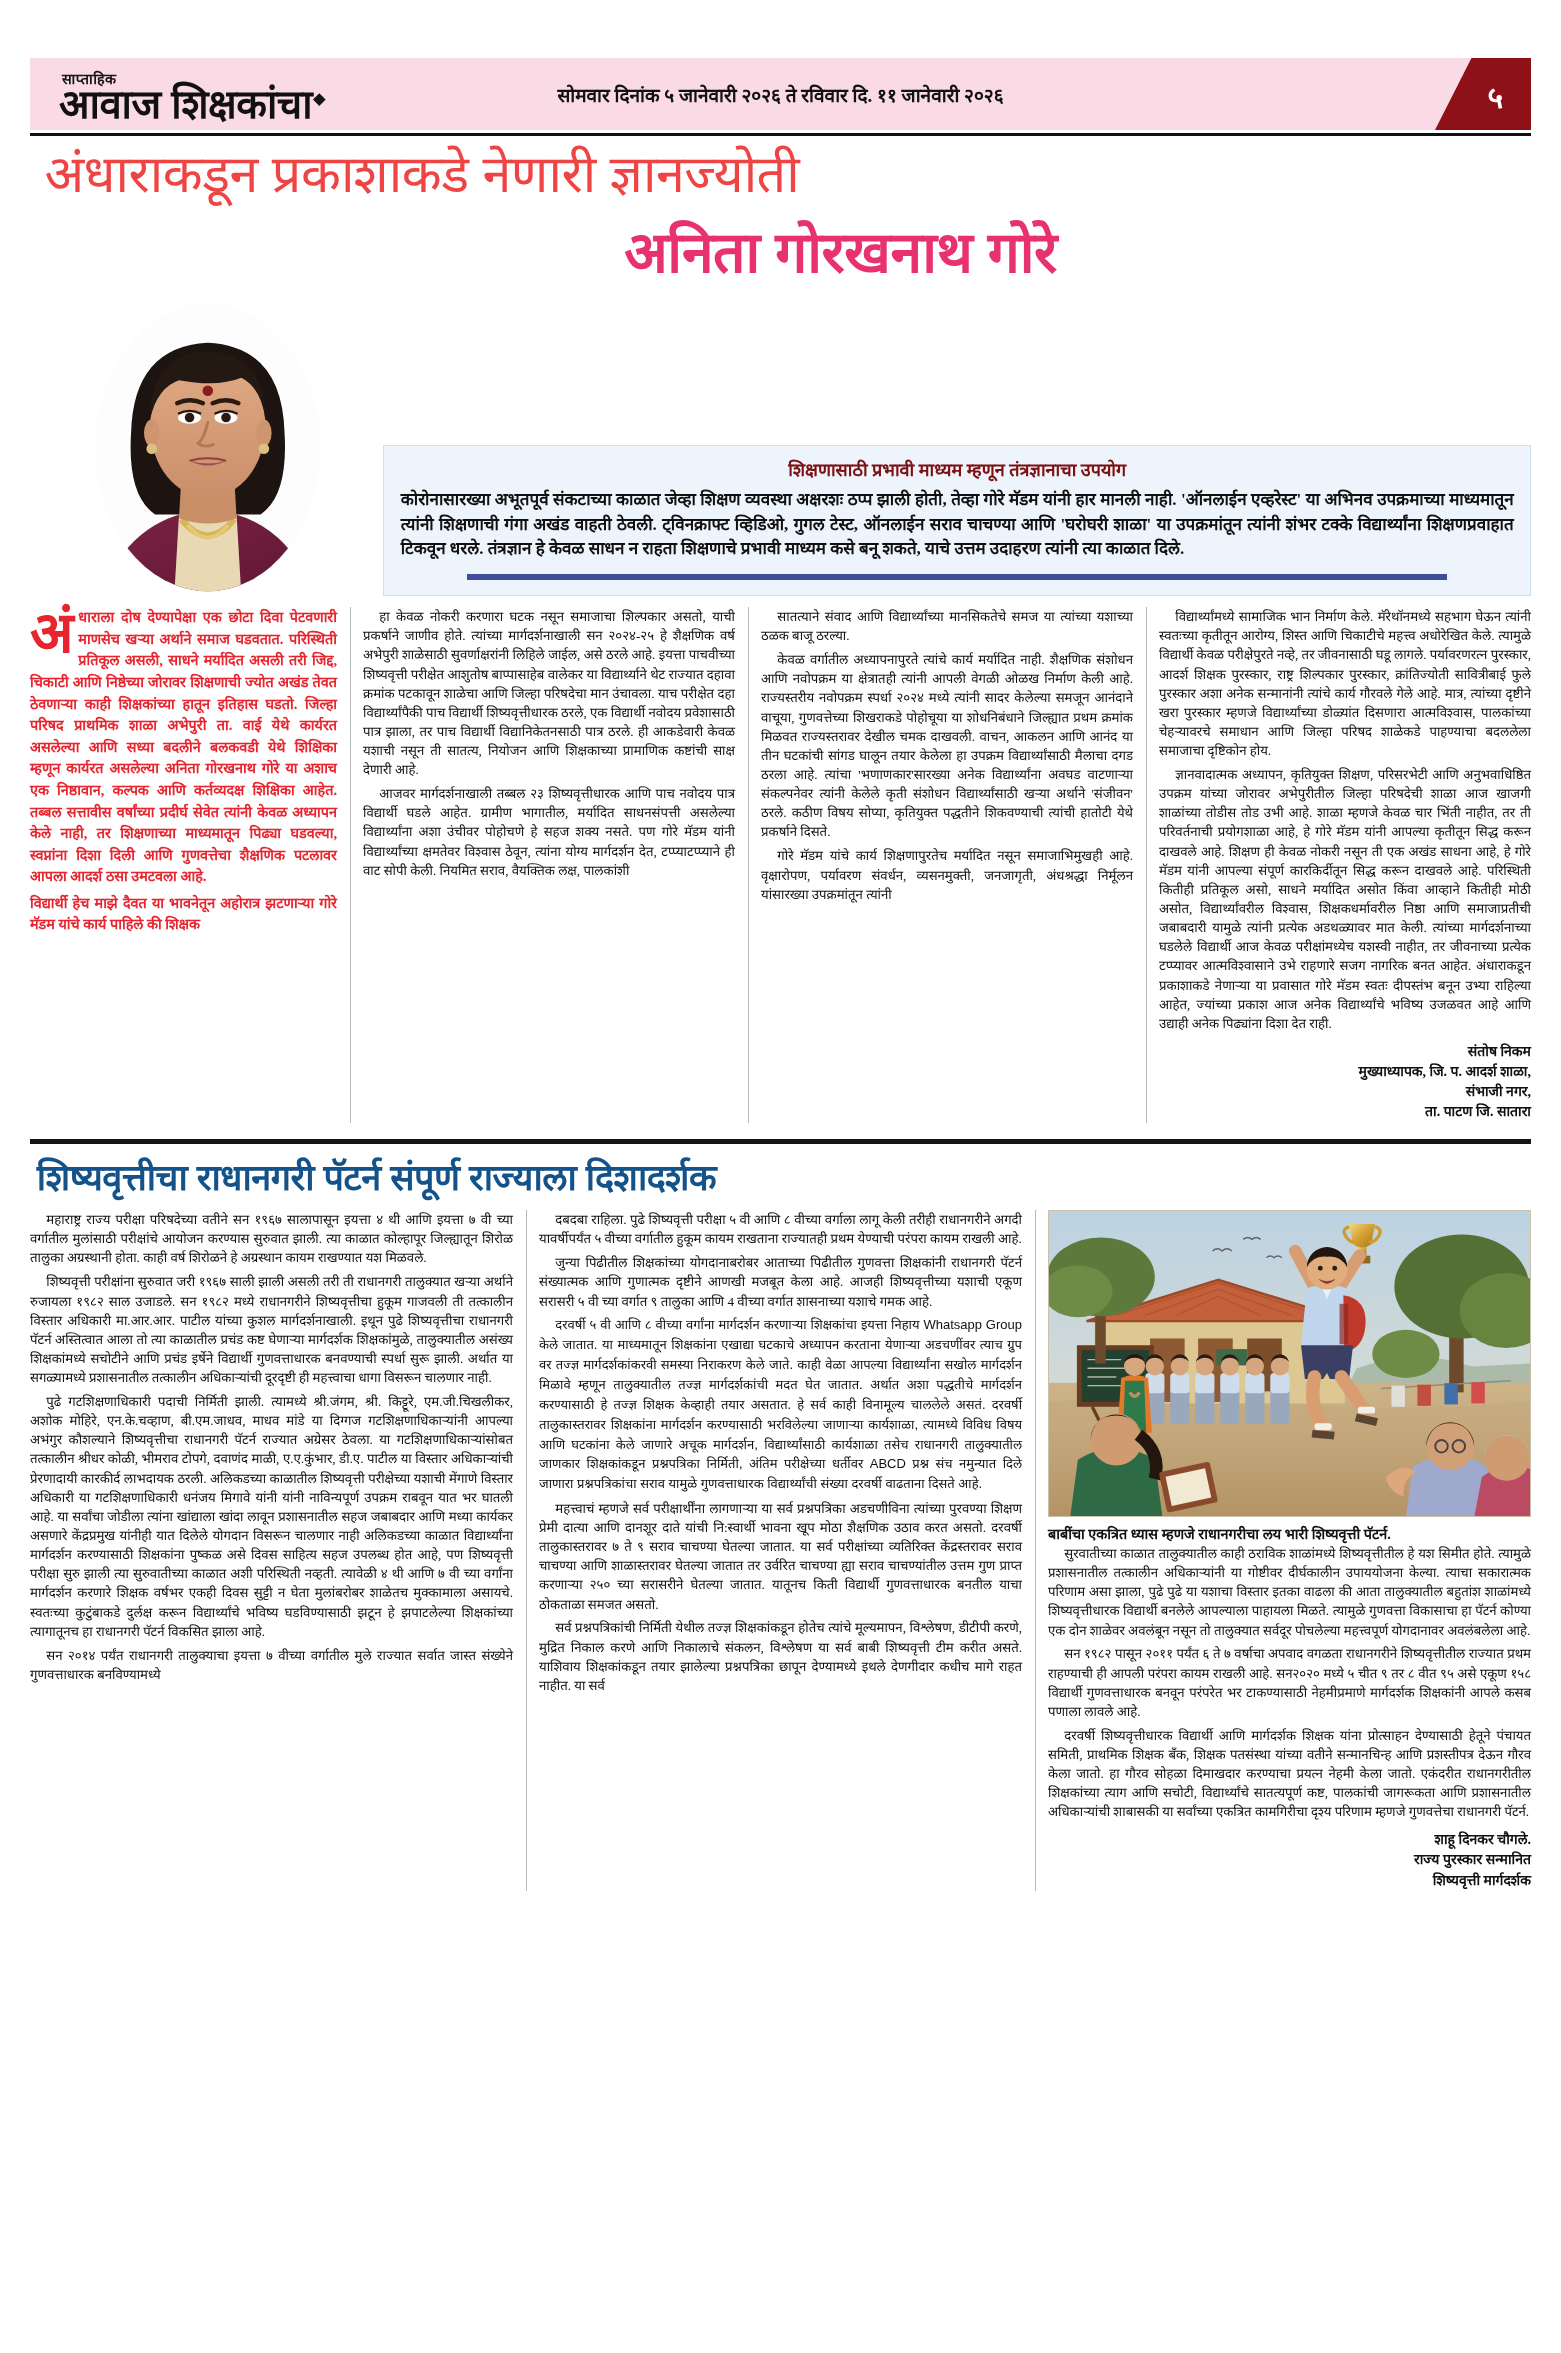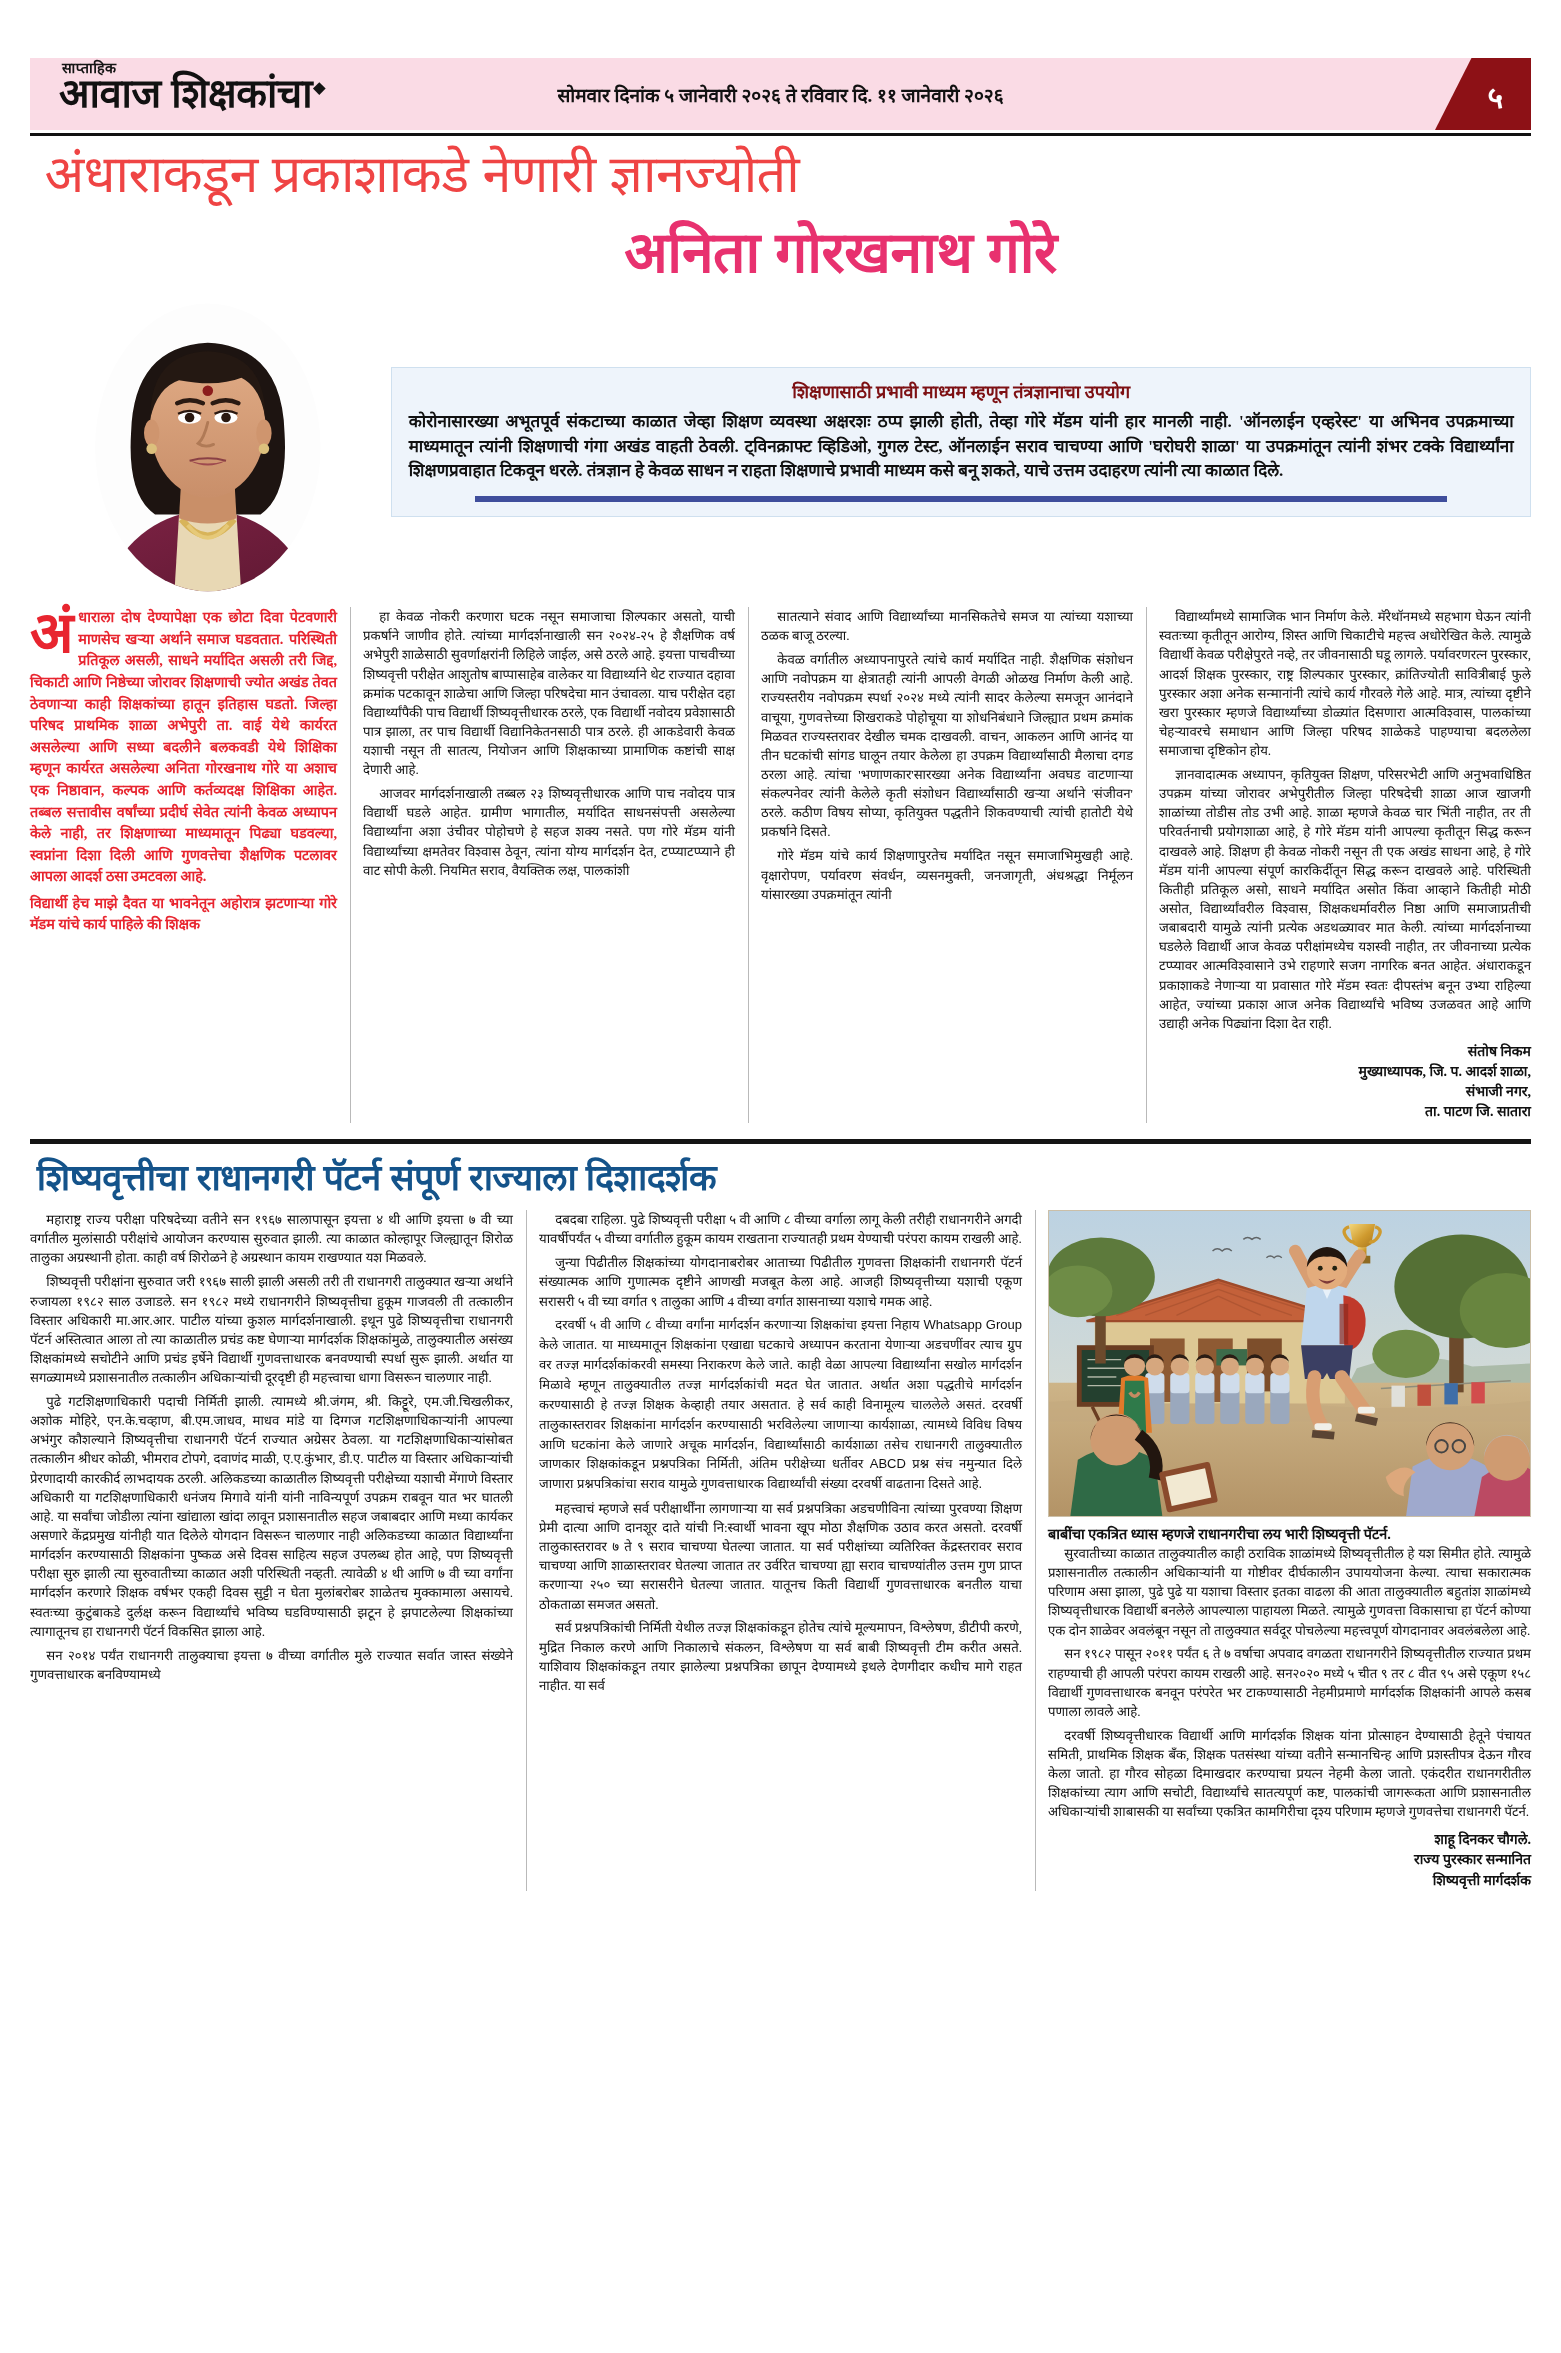"साप्ताहिक" .masthead .logo-wrap { top: 3px -> 14px }
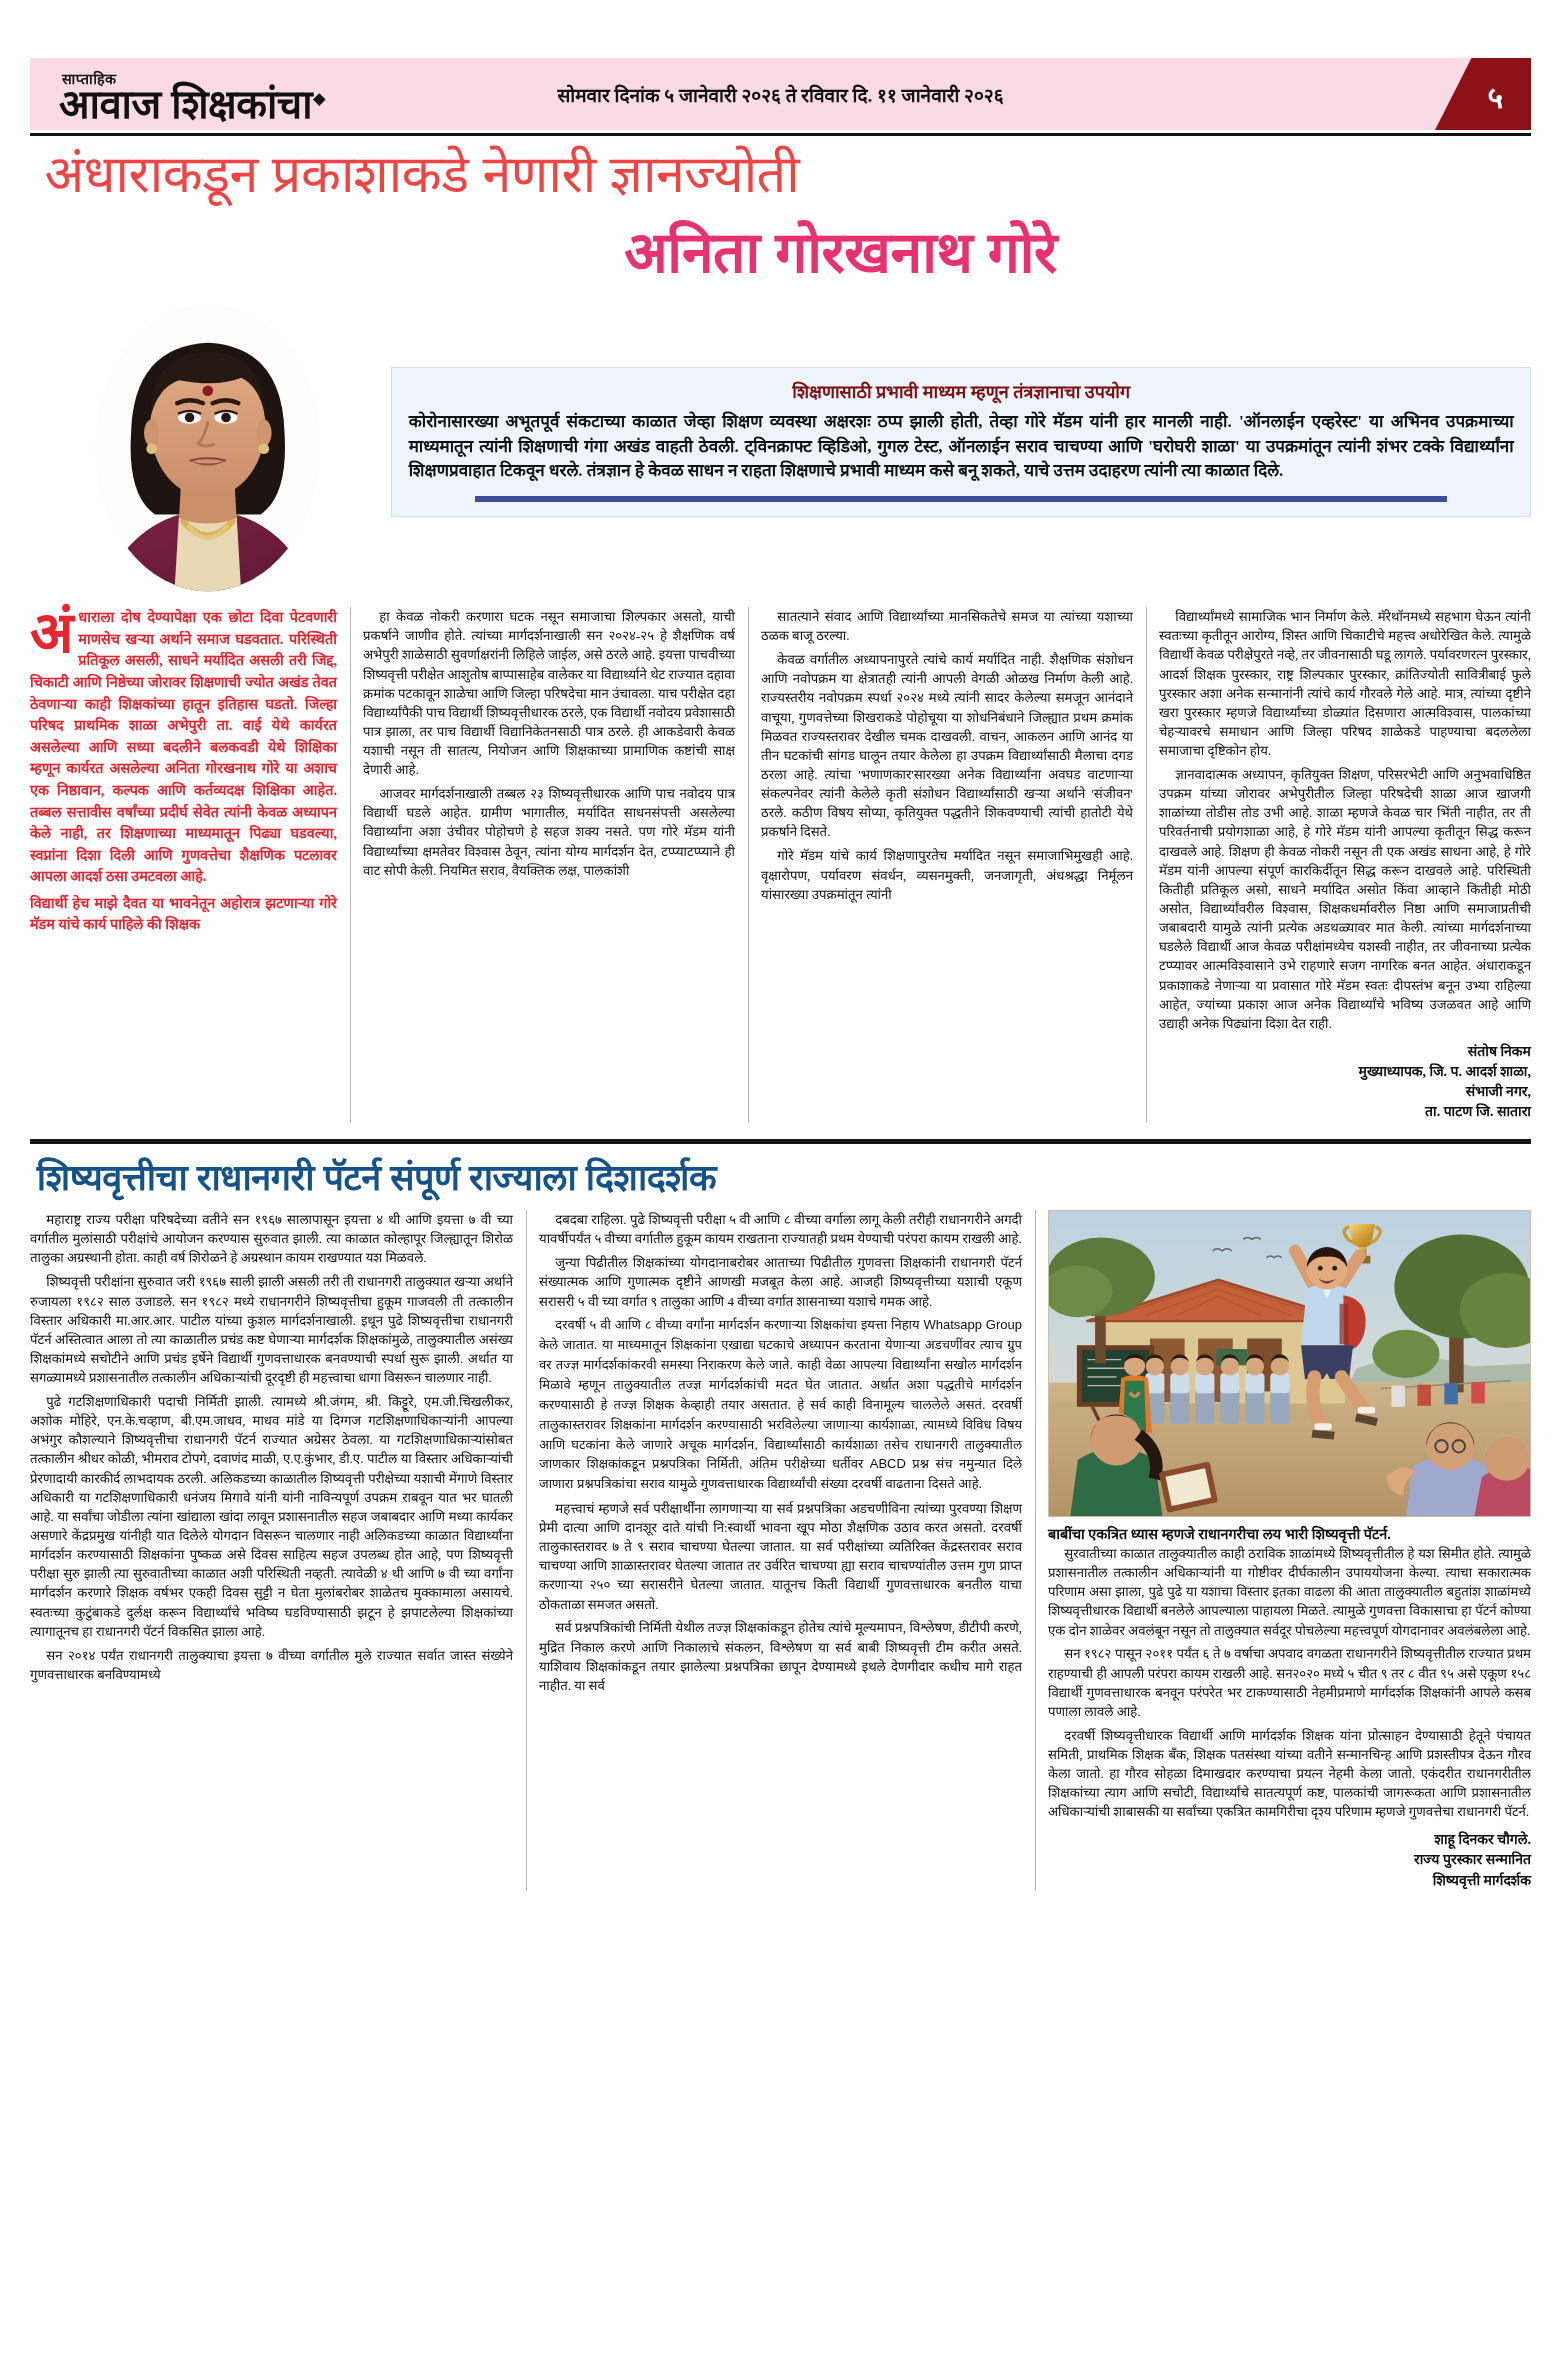"शिक्षणासाठी प्रभावी माध्यम म्हणून" .a1-mid { align-items: center -> flex-end; gap: 12px -> 4px }
